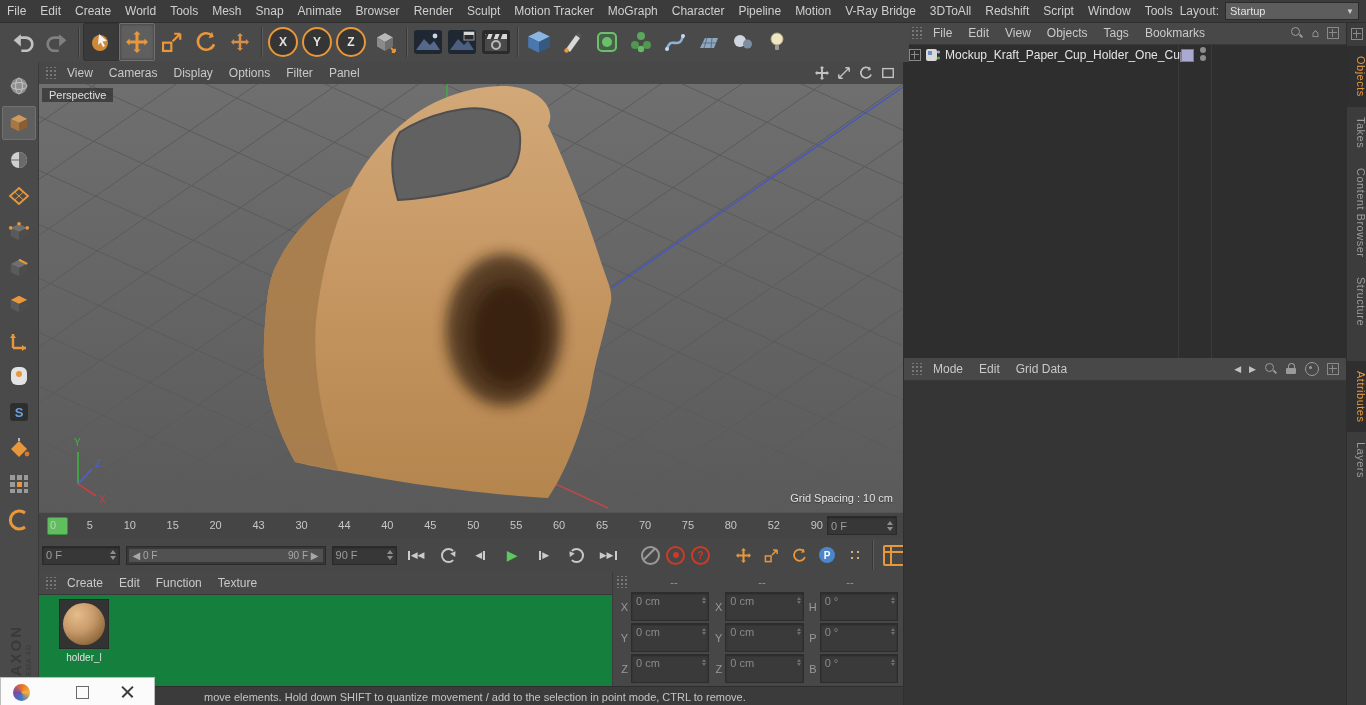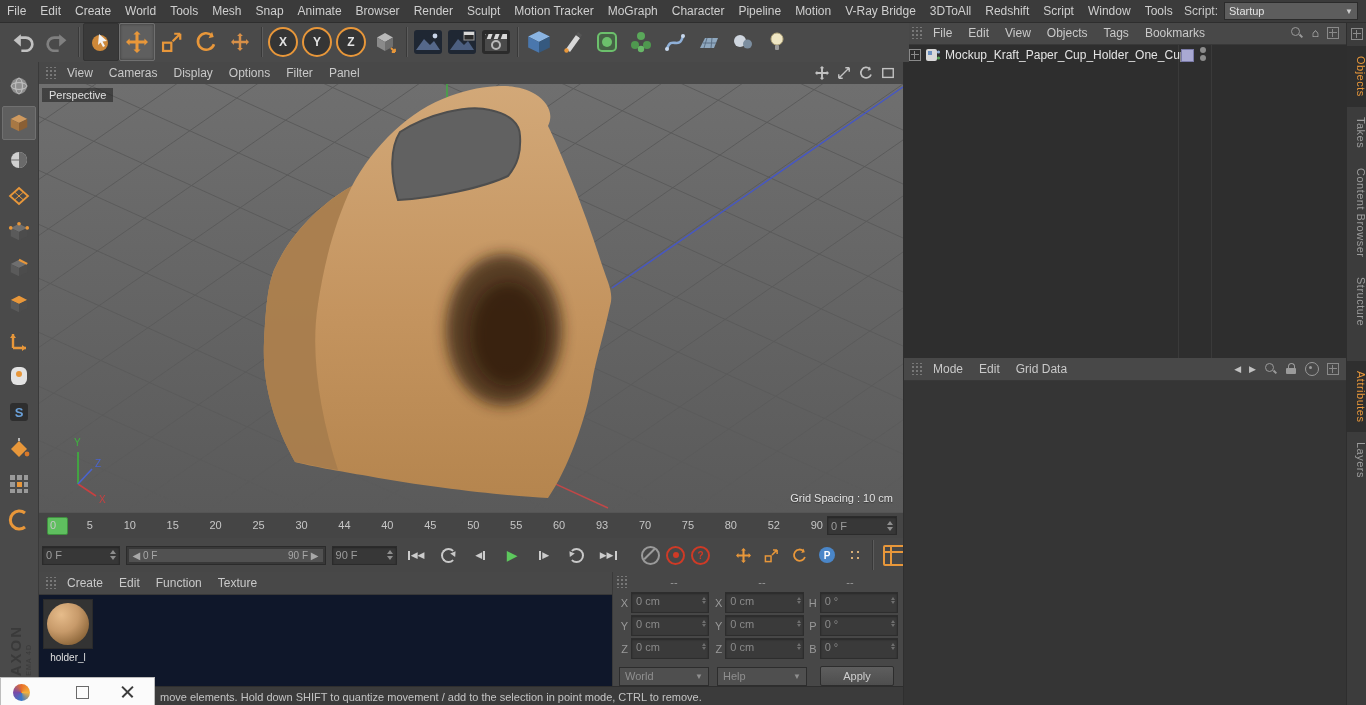"Script:" span { text: Script -> Layout }
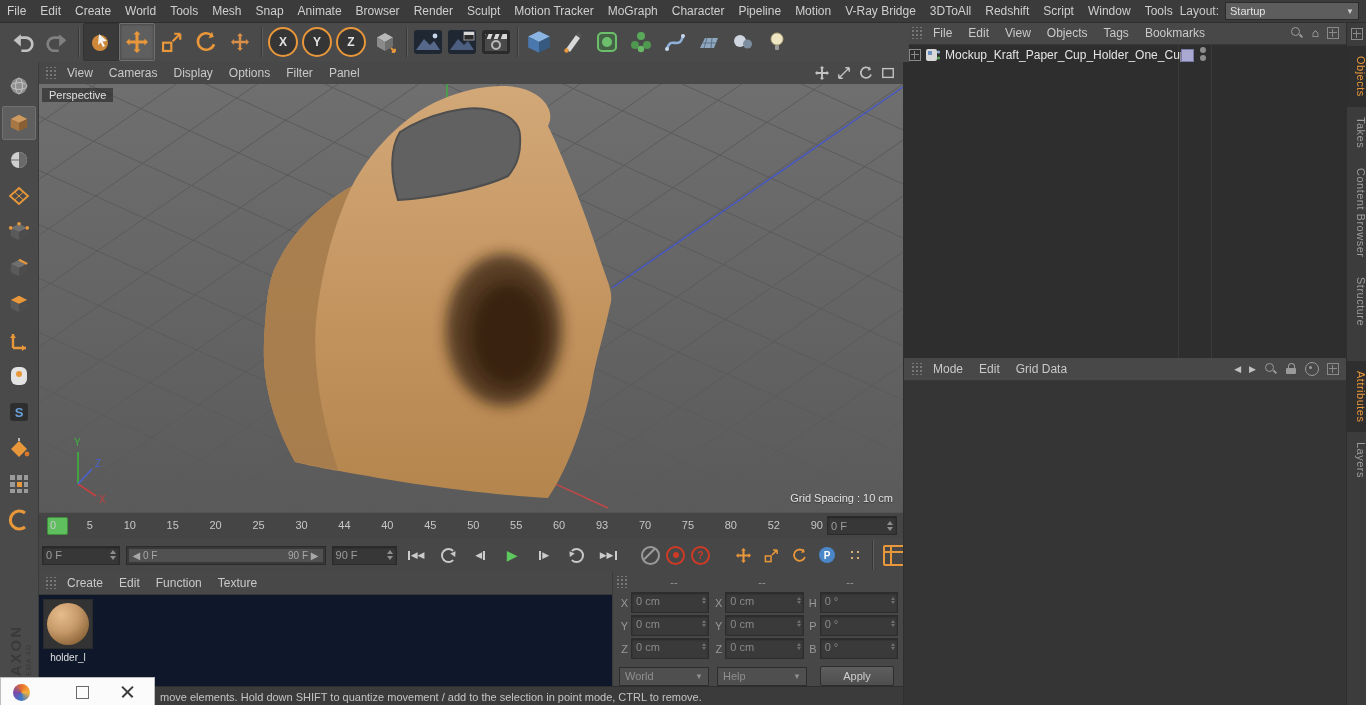"25" span { text: 25 -> 43 }
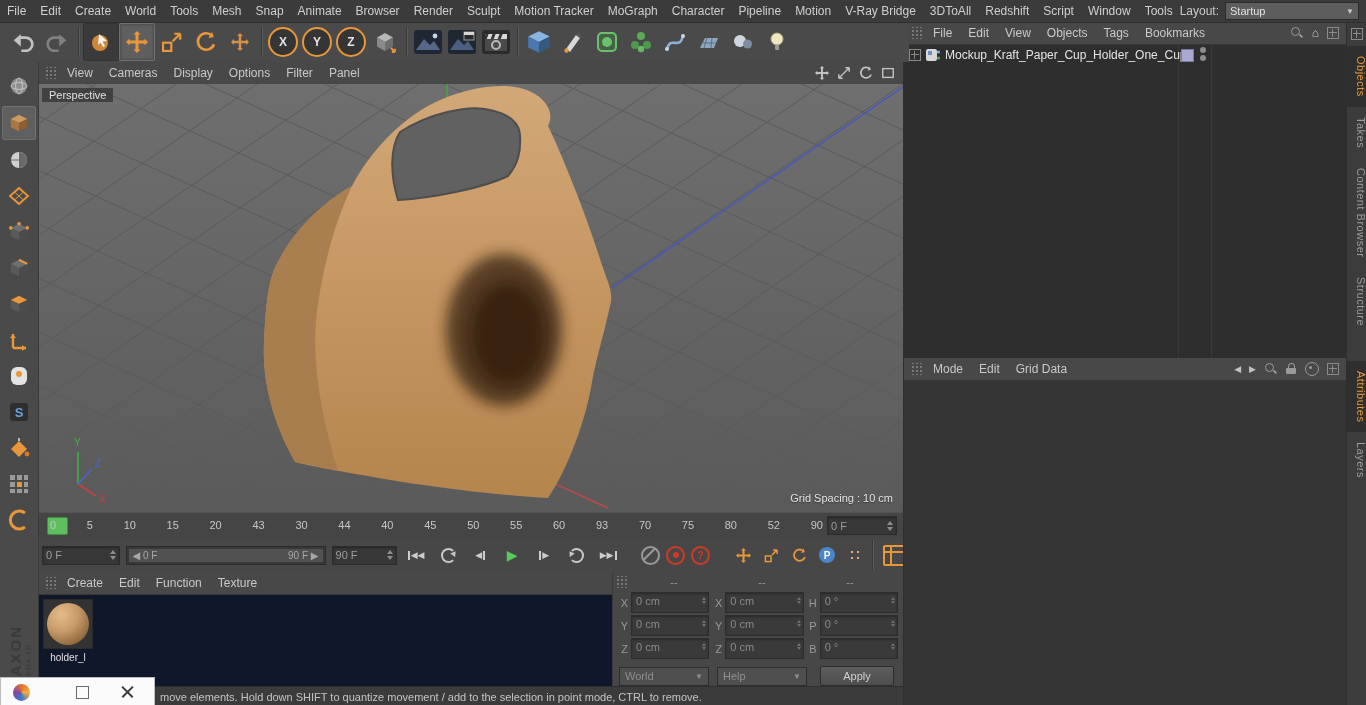"93" span { text: 93 -> 65 }
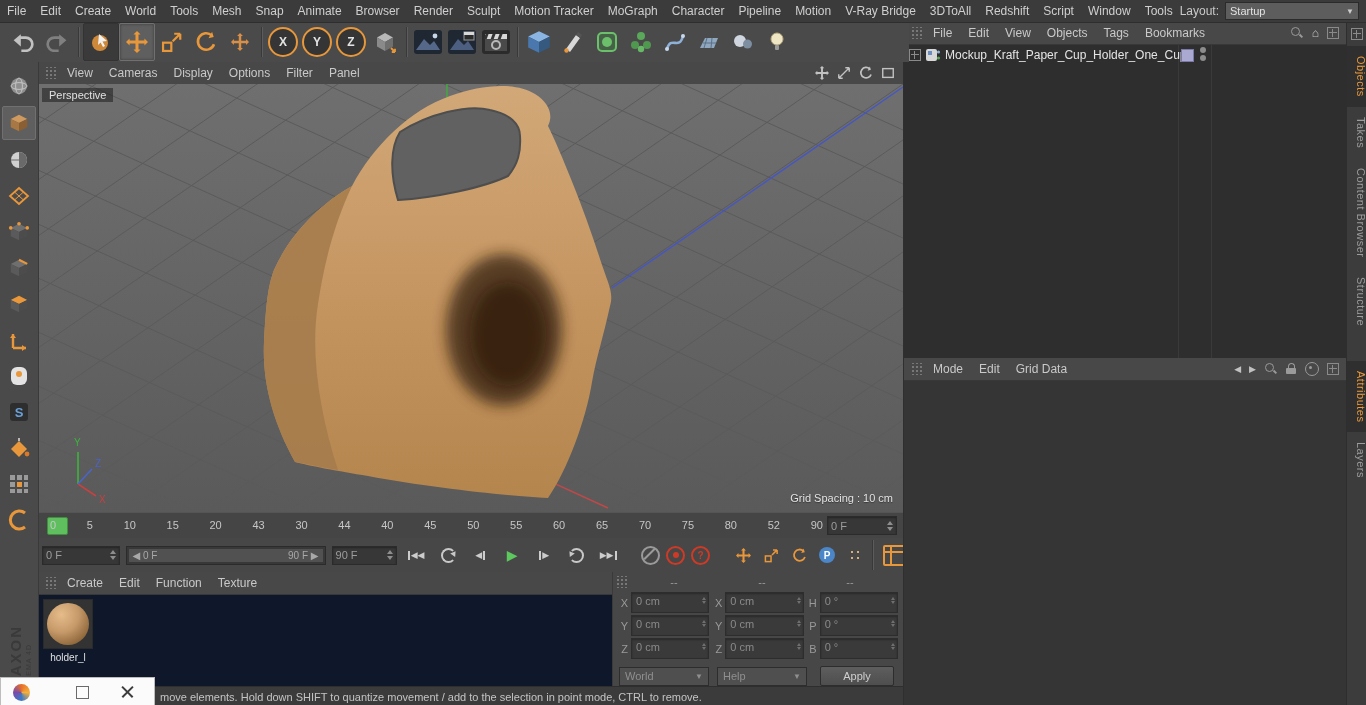"0 cm" .num-input { padding: 0 2px 4px 4px -> 0 2px 12px 4px }
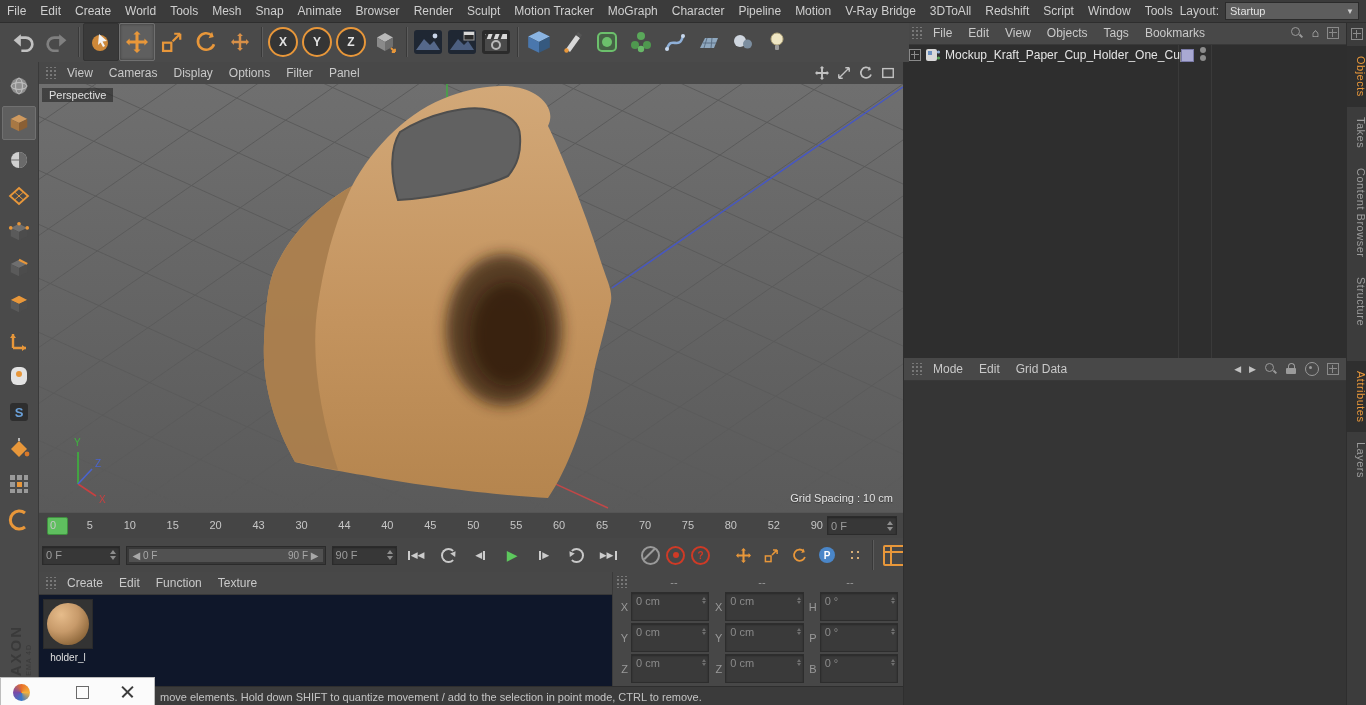"holder_l" #mat-content { background: #0f172a -> #15803d; padding: 4px 0 0 4px -> 4px 0 0 20px }
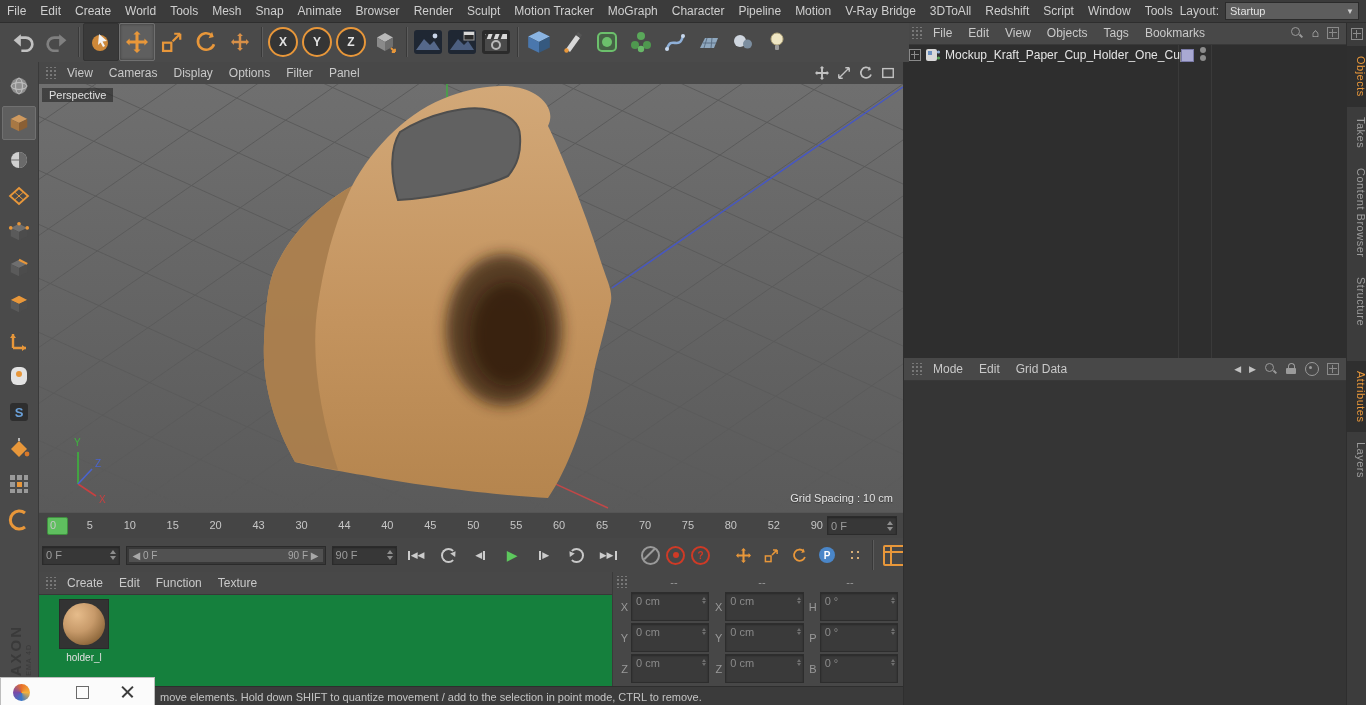"move elements. Hold down SHIFT" #status-bar span { margin-left: none -> 44px }
